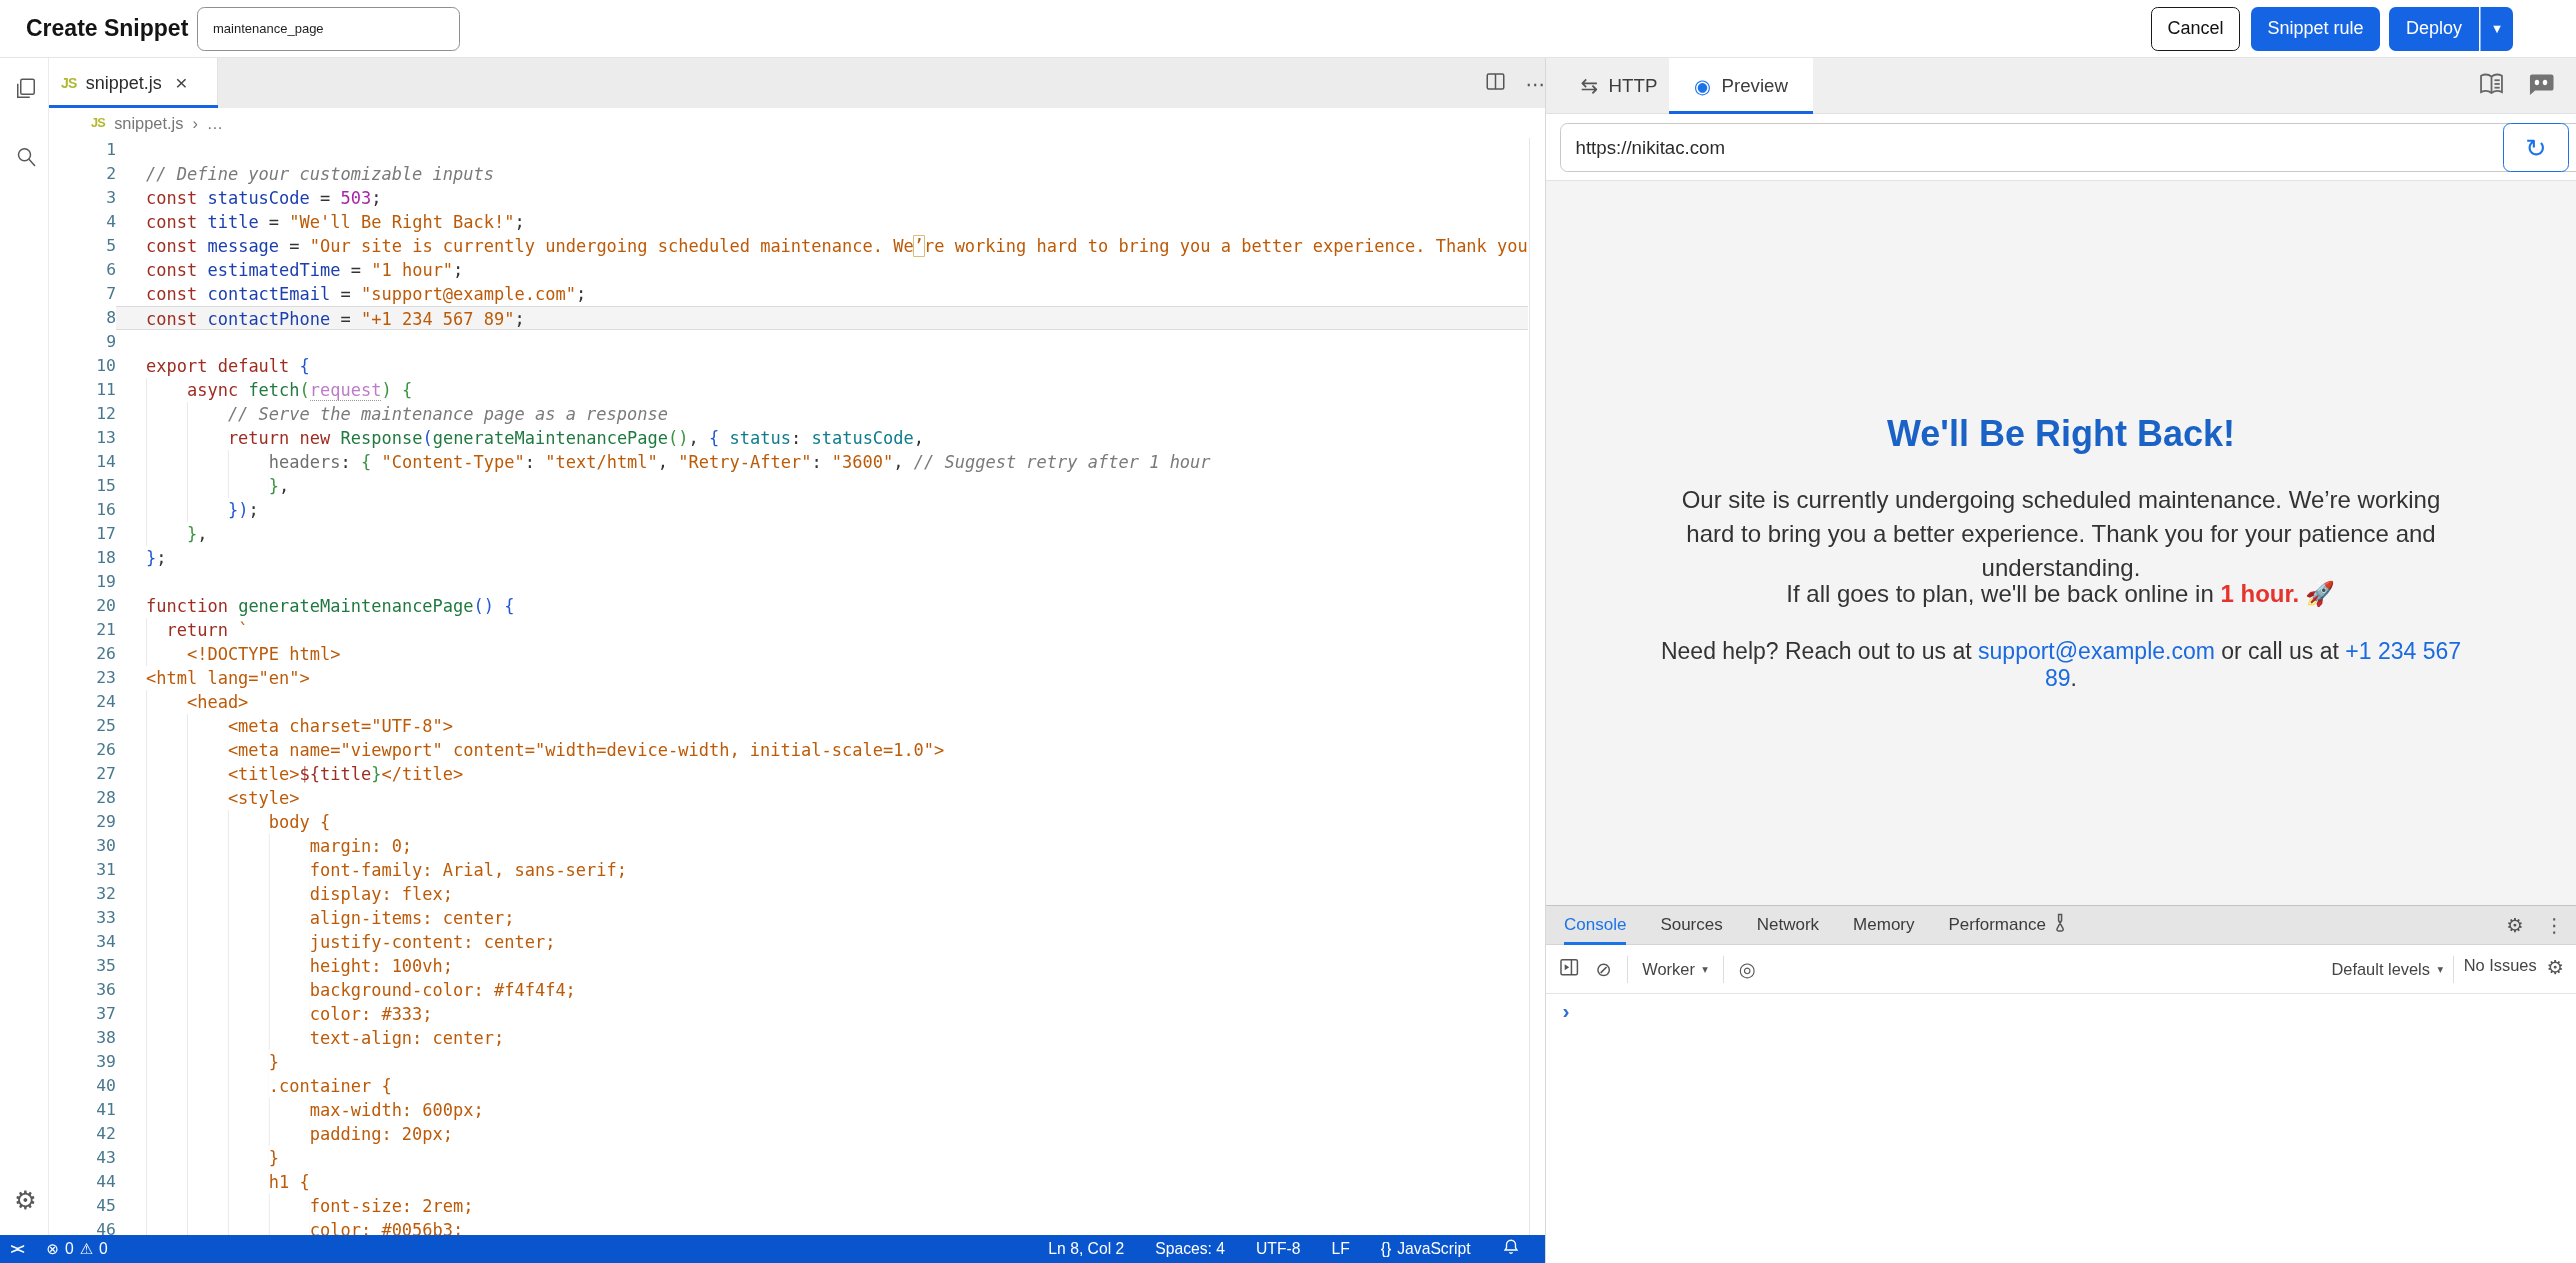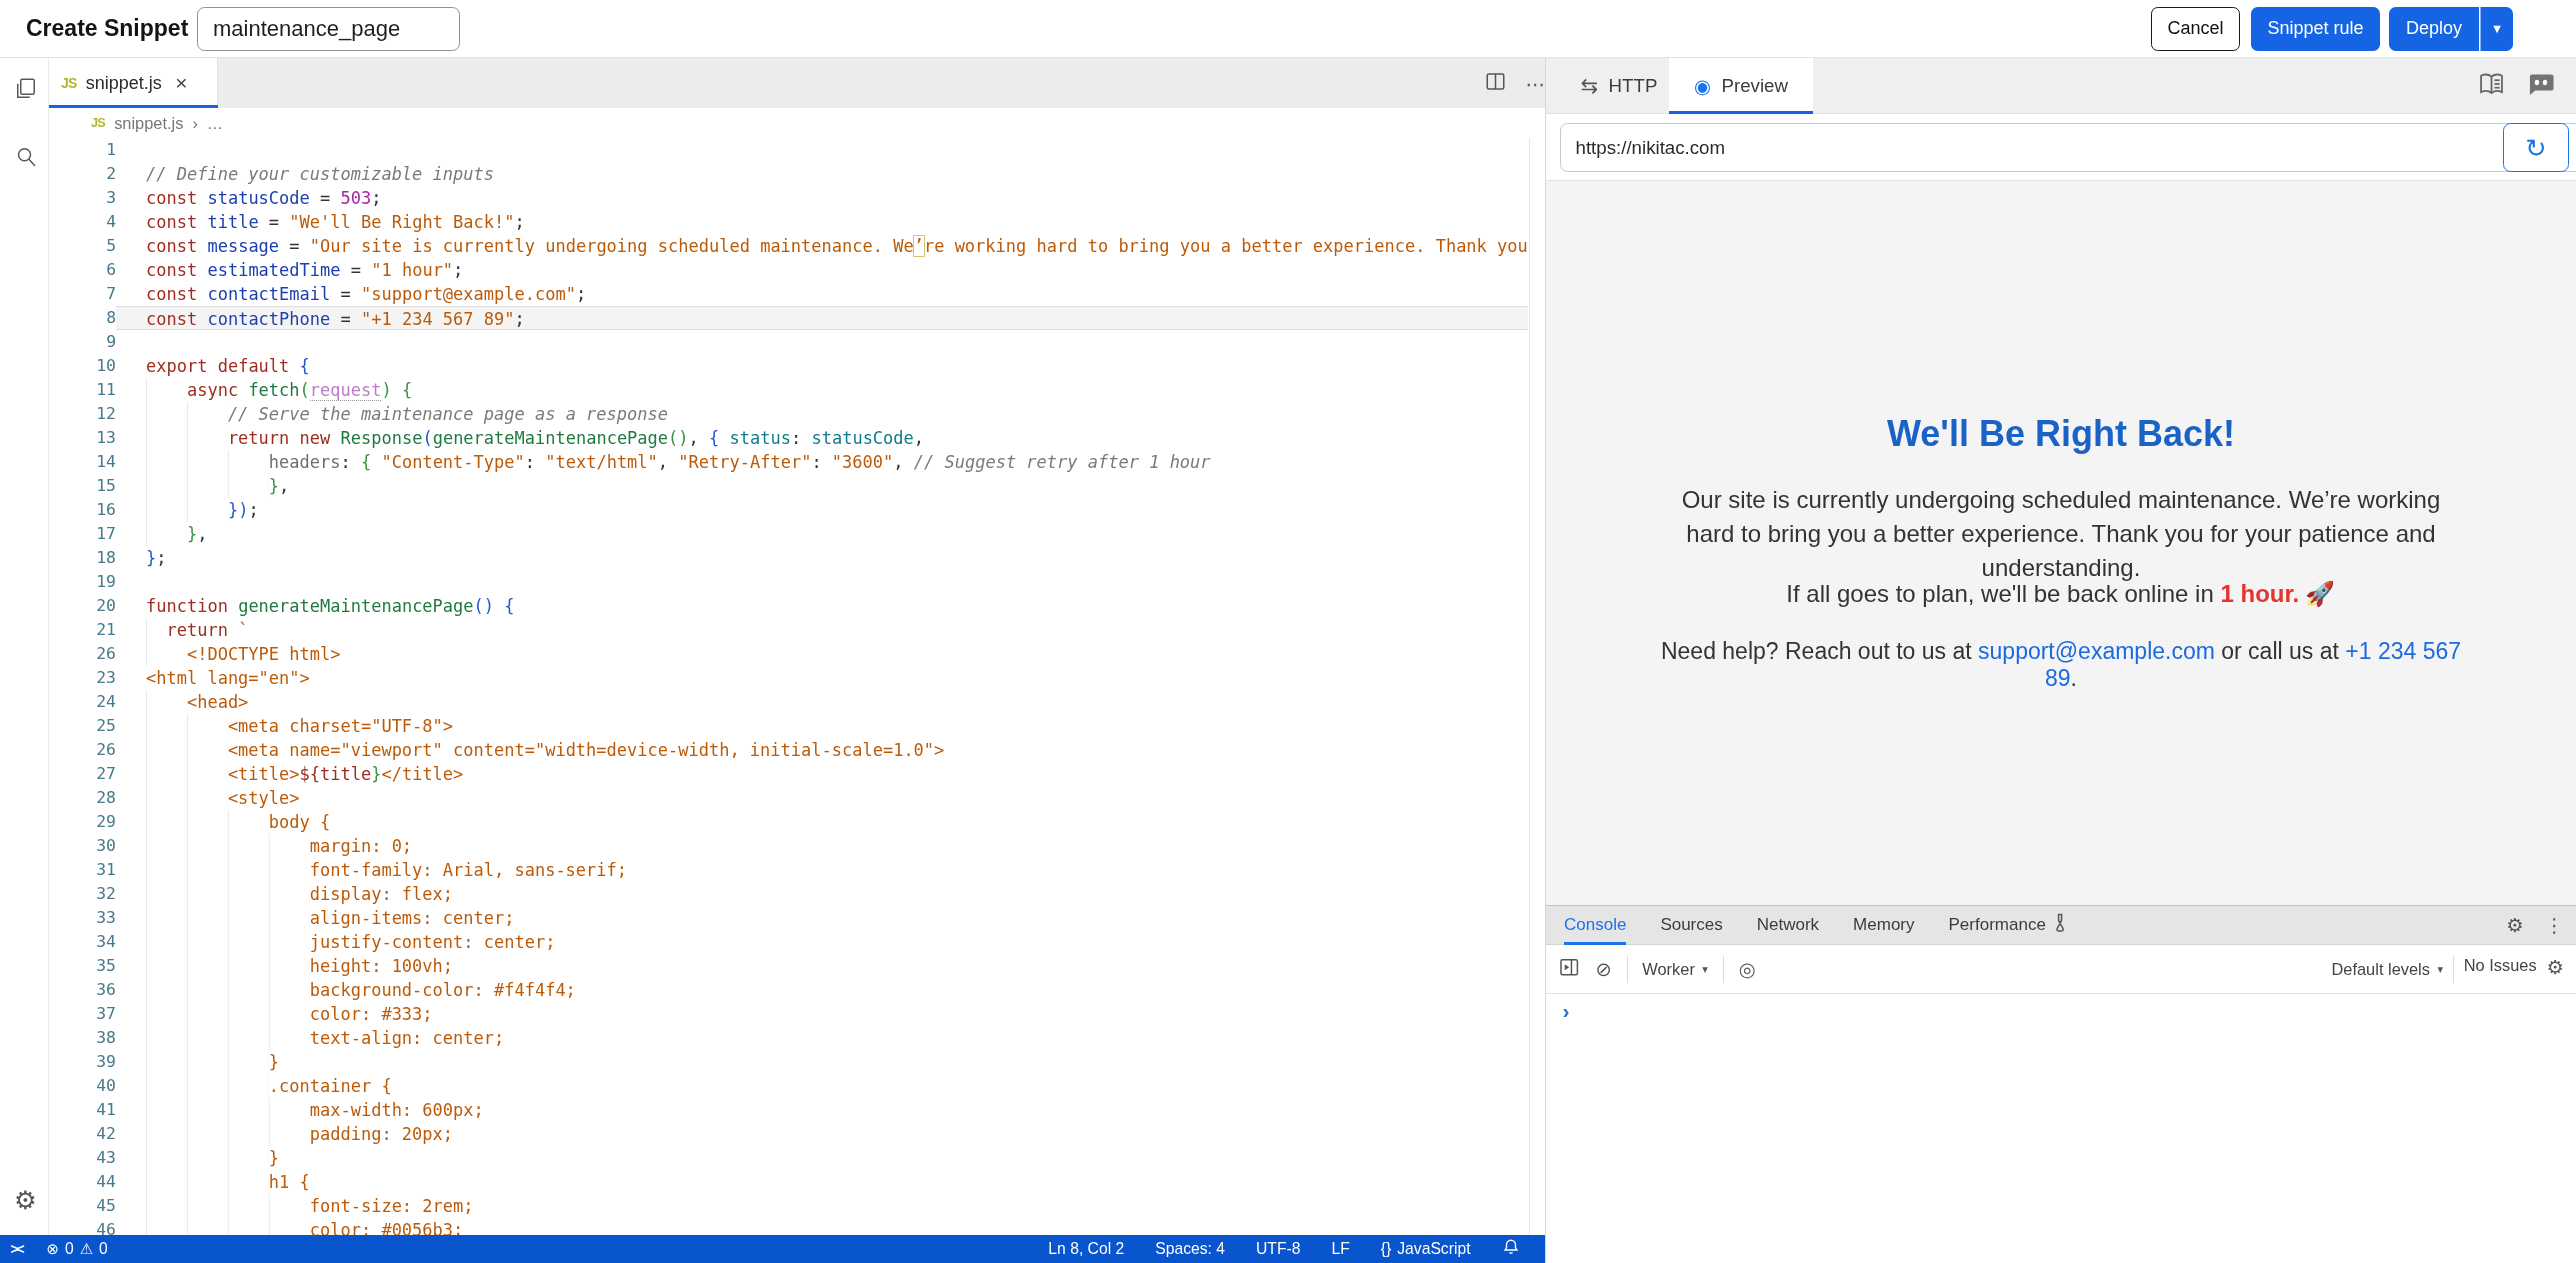"maintenance_page" #snippet-name { font-size: 22px -> 13px }
